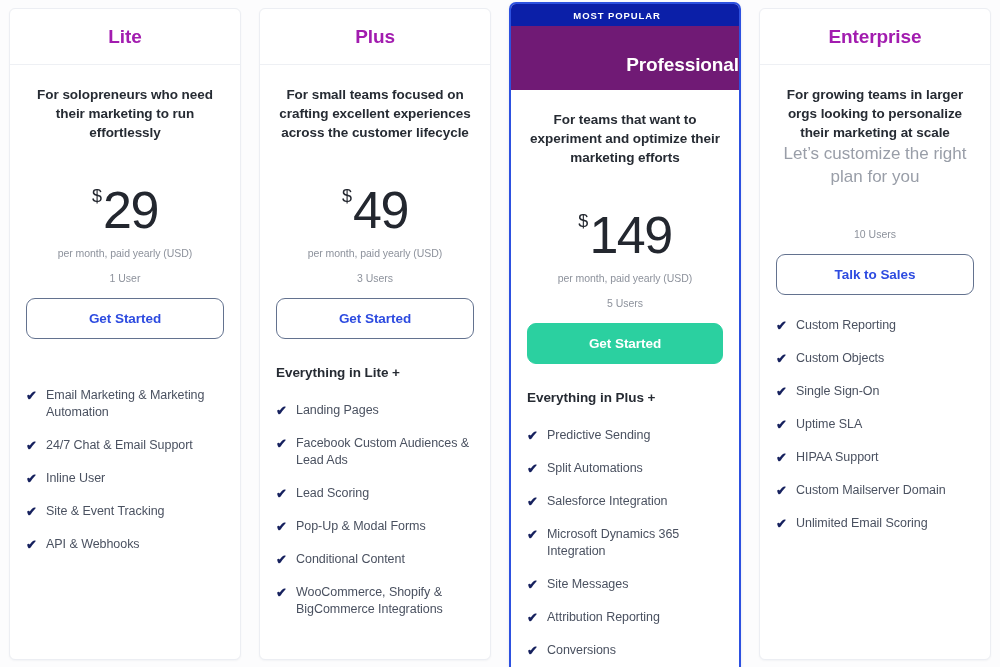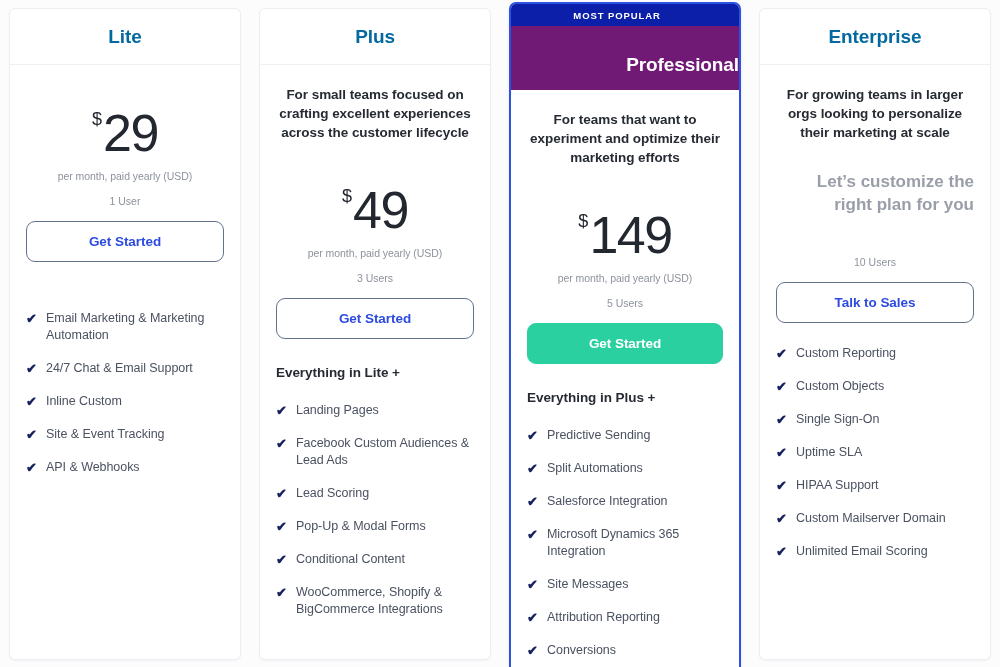"Lite" .plan-header .plan-name { color: #0369a1 -> #a21caf }
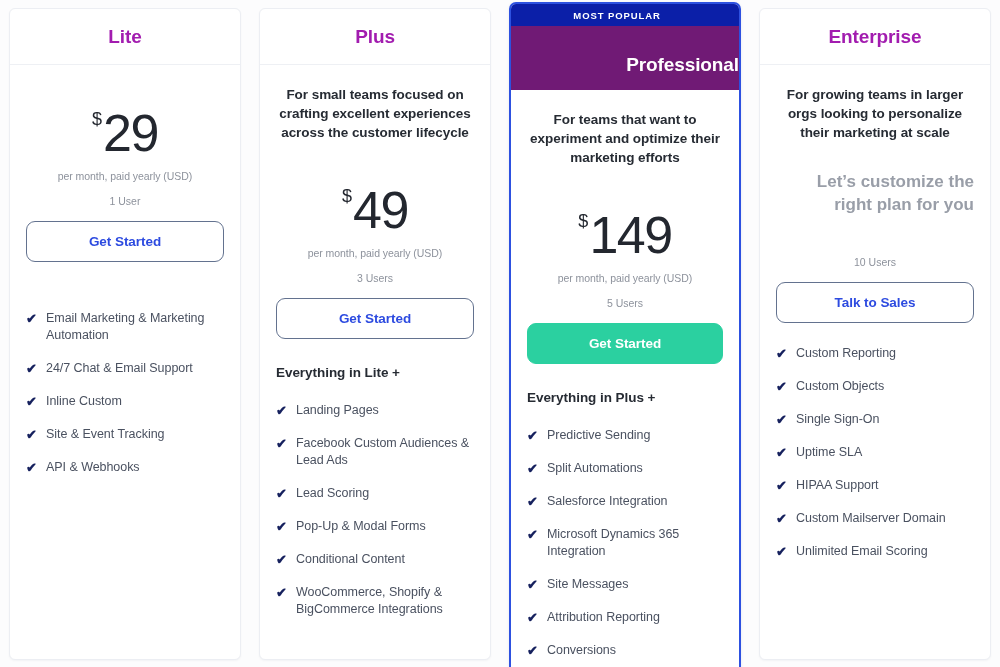"For solopreneurs who need their" div.plan-desc { html: none -> <div>For solopreneurs who need their marketing to run effortlessly</div> }
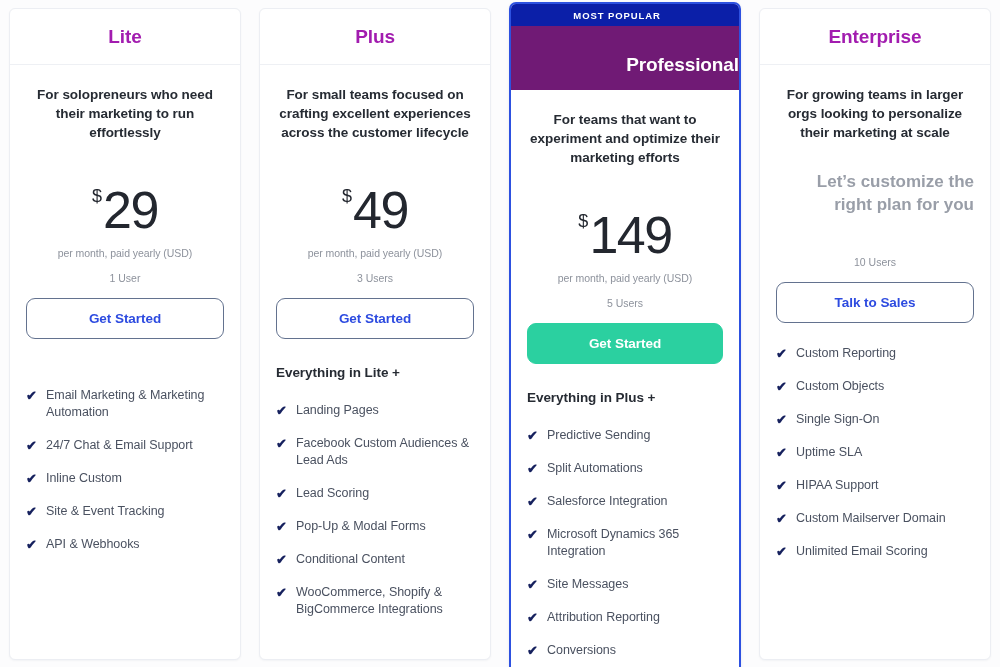"Let’s customize the right plan" .custom-price { font-weight: 700 -> 400; margin-top: 28px -> none; text-align: right -> center }
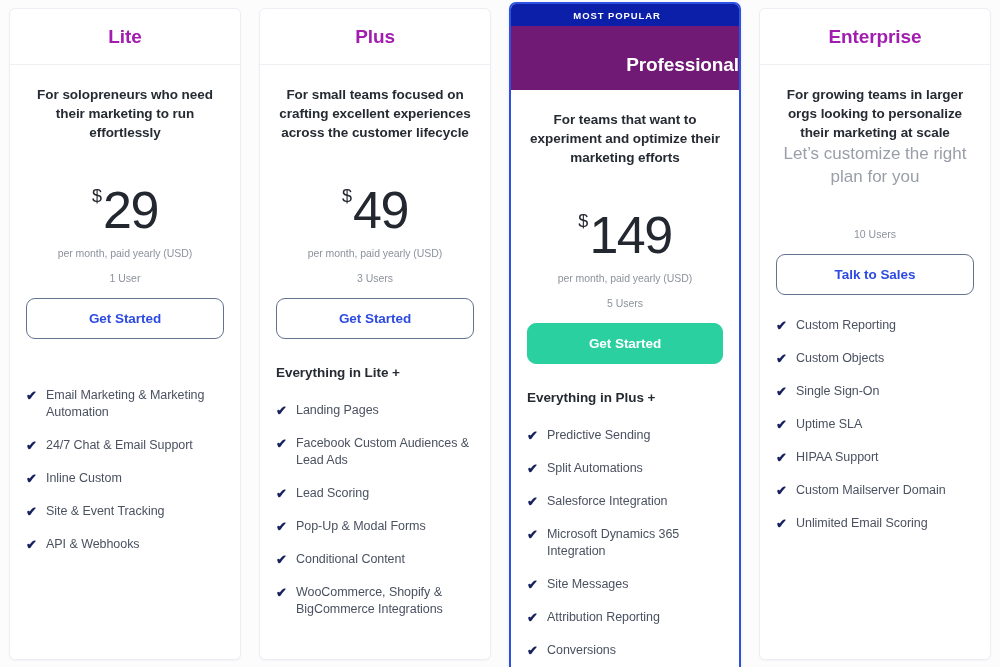"Inline Custom" span.feature-text { text: Custom -> User }
